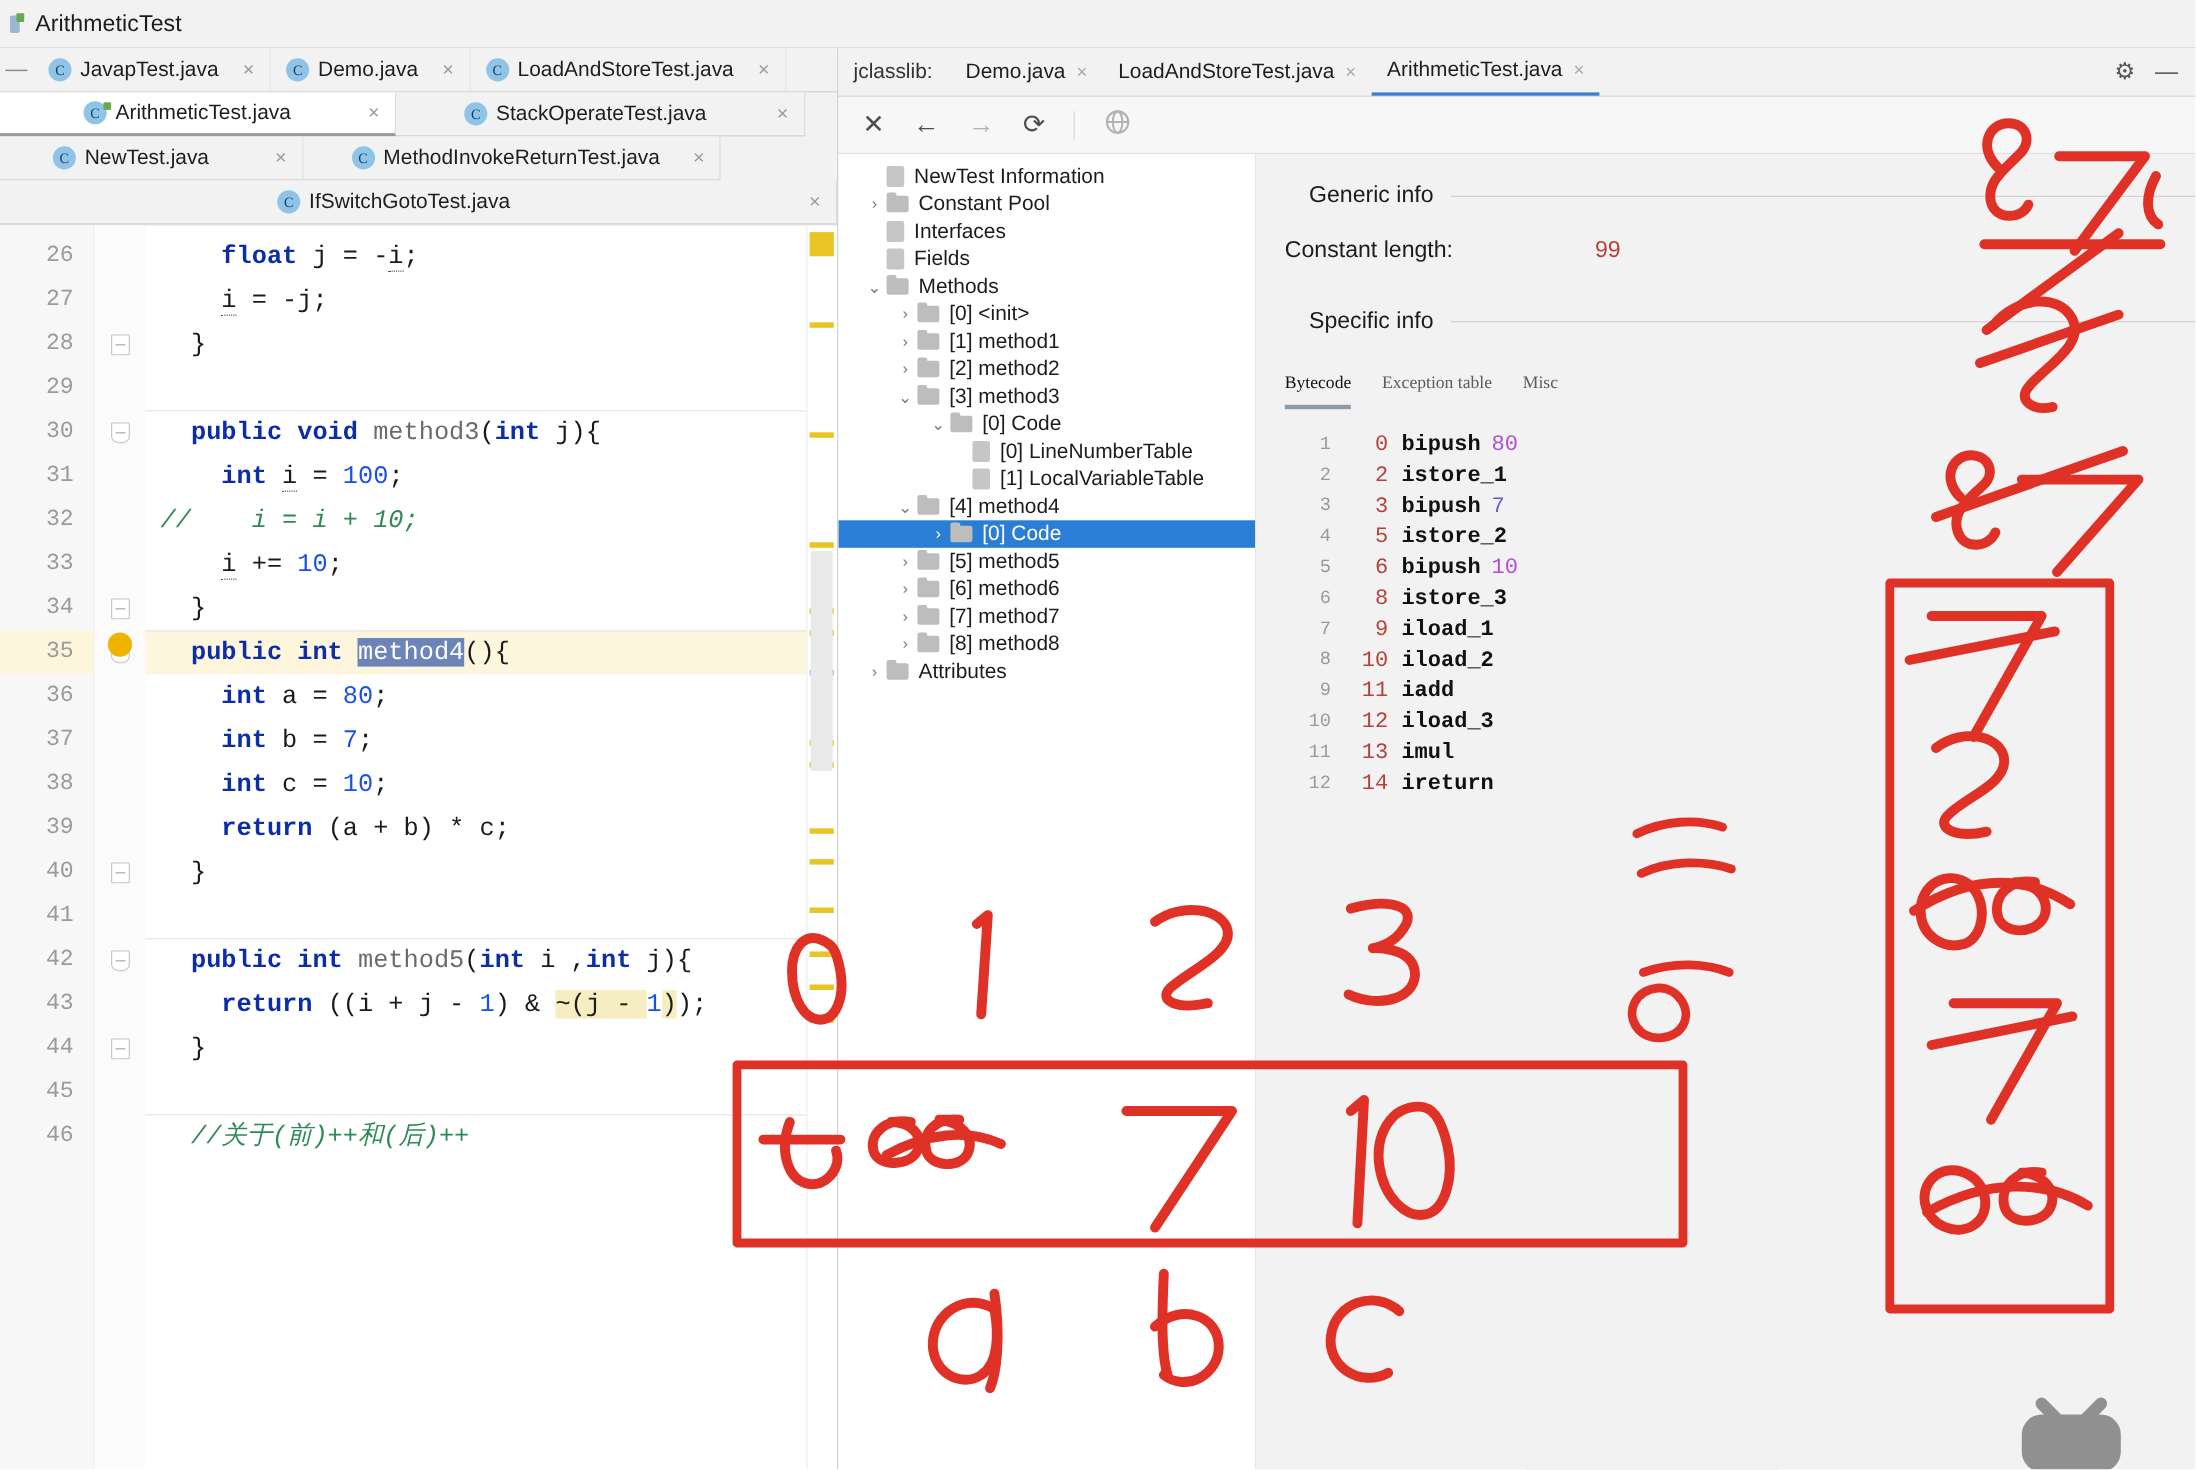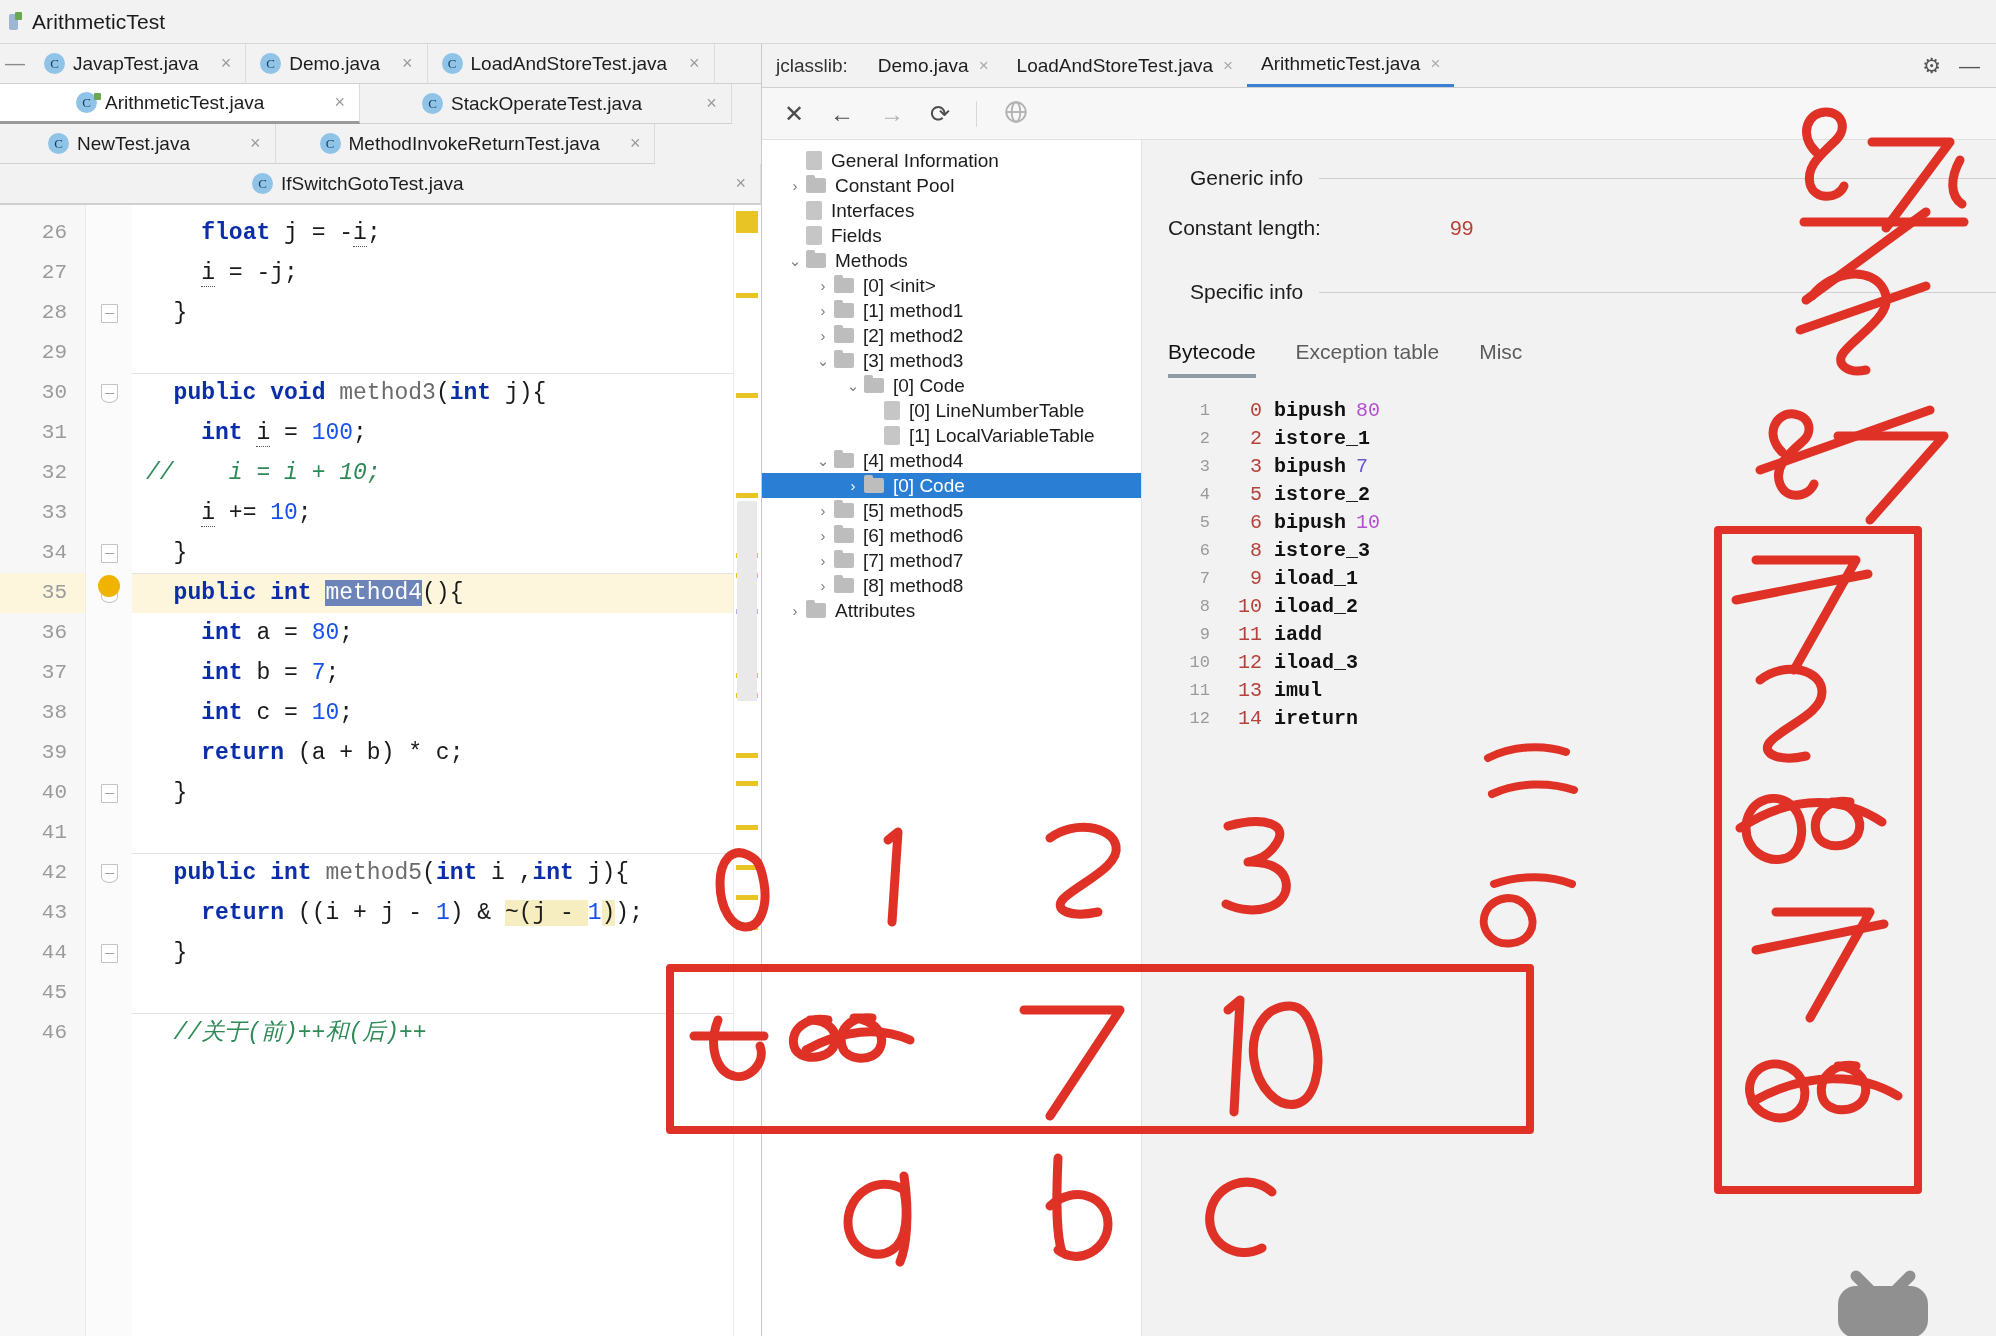"General Information" span { text: General -> NewTest }
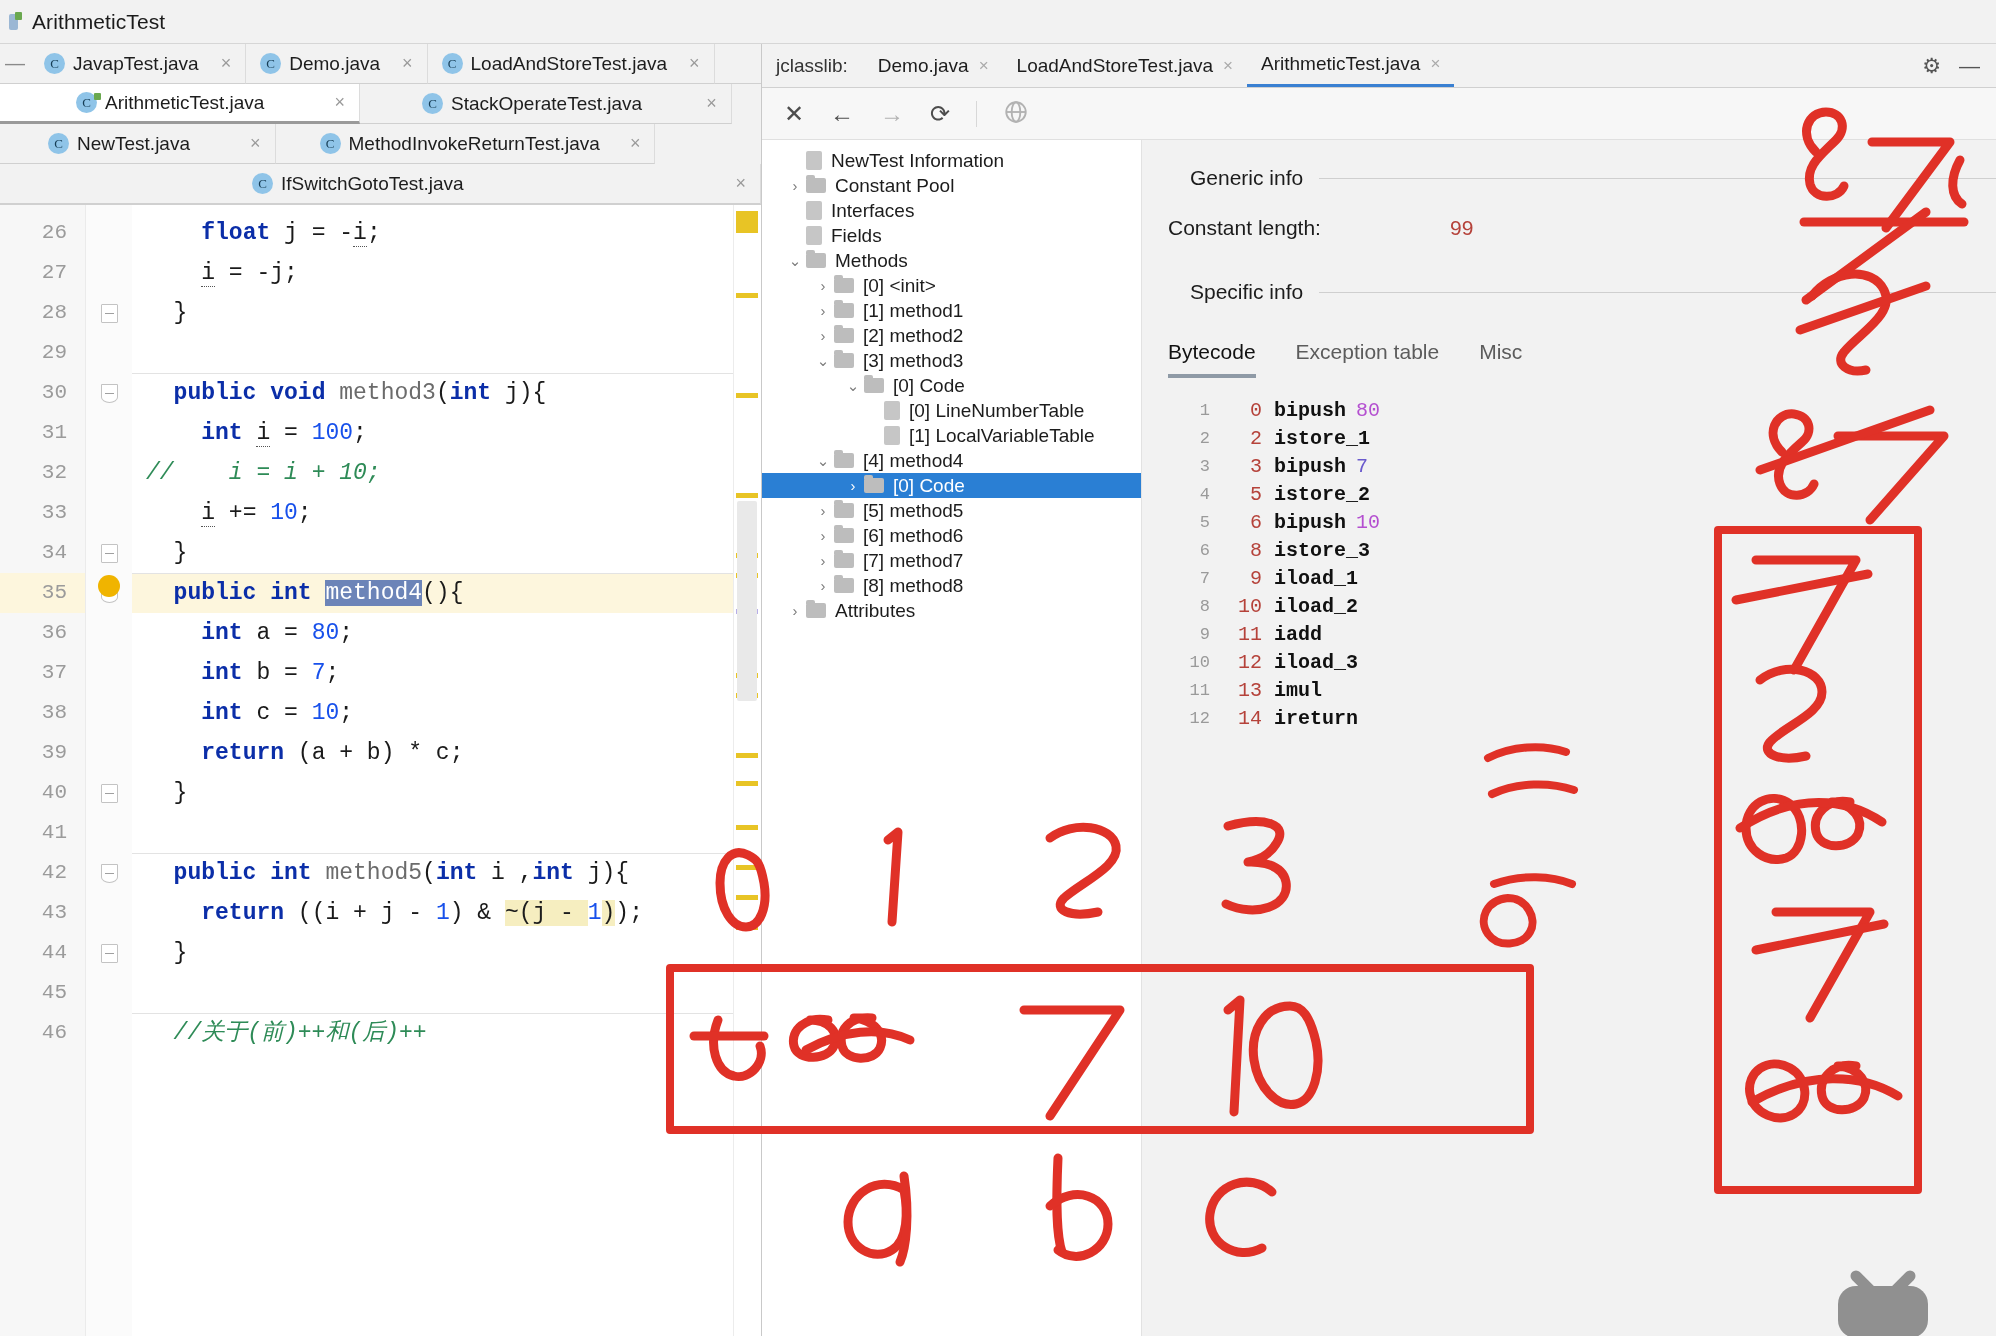"Bytecode" .bc-tabs { font-family: none -> Liberation Serif, serif; font-size: 21px -> 16px; gap: 40px -> 28px }
